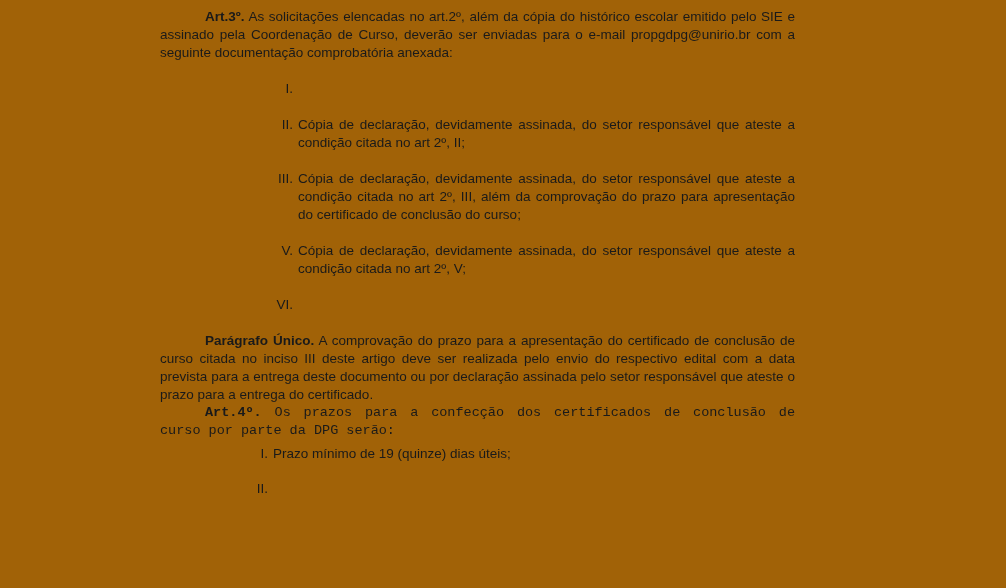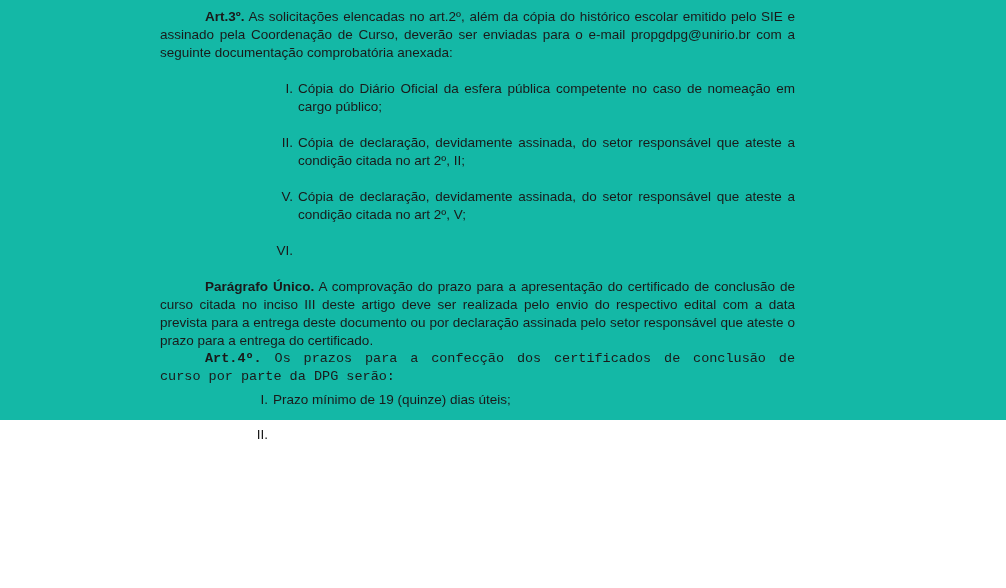"Art.3º. As solicitações elencadas no" .page { background: #14b8a6 -> #a16207; height: 420px -> 588px }
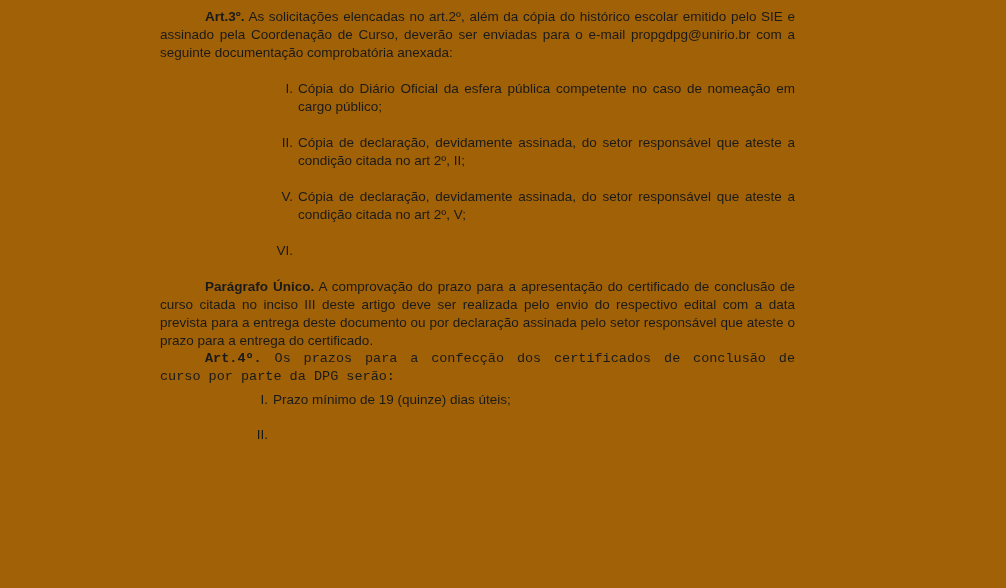"Cópia do Diário Oficial da" span.item-text { html: <span>Cópia do Diário Oficial da esfera pública competente no caso de nomeação em cargo público;</span> -> none }
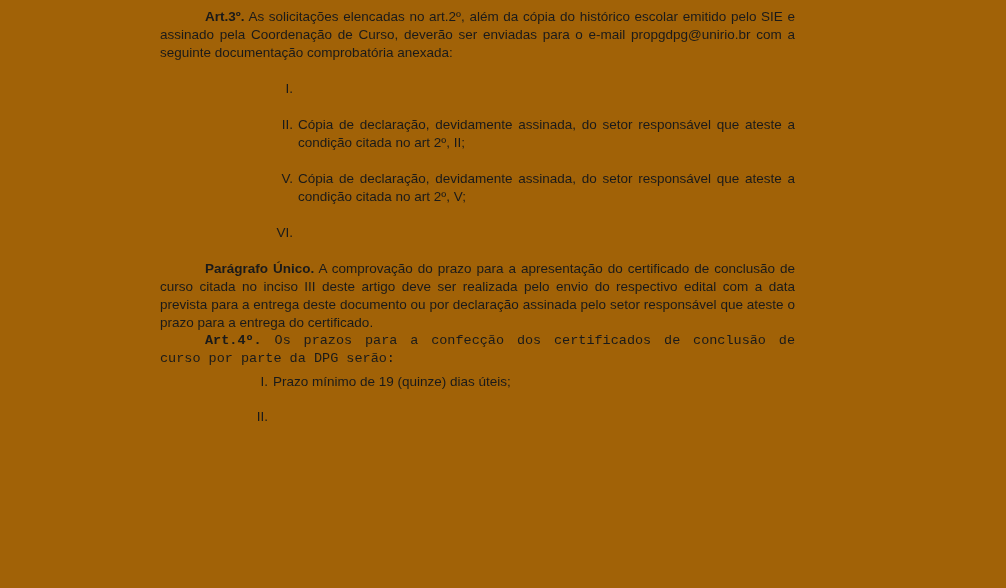"III." div.list-row { html: none -> <div> <span>III.</span> <span>Cópia de declaração, devidamente assinada, do setor responsável que ateste a condição citada no art 2º, III, além da comprovação do prazo para apresentação do certificado de conclusão do curso;</span> </div> }
